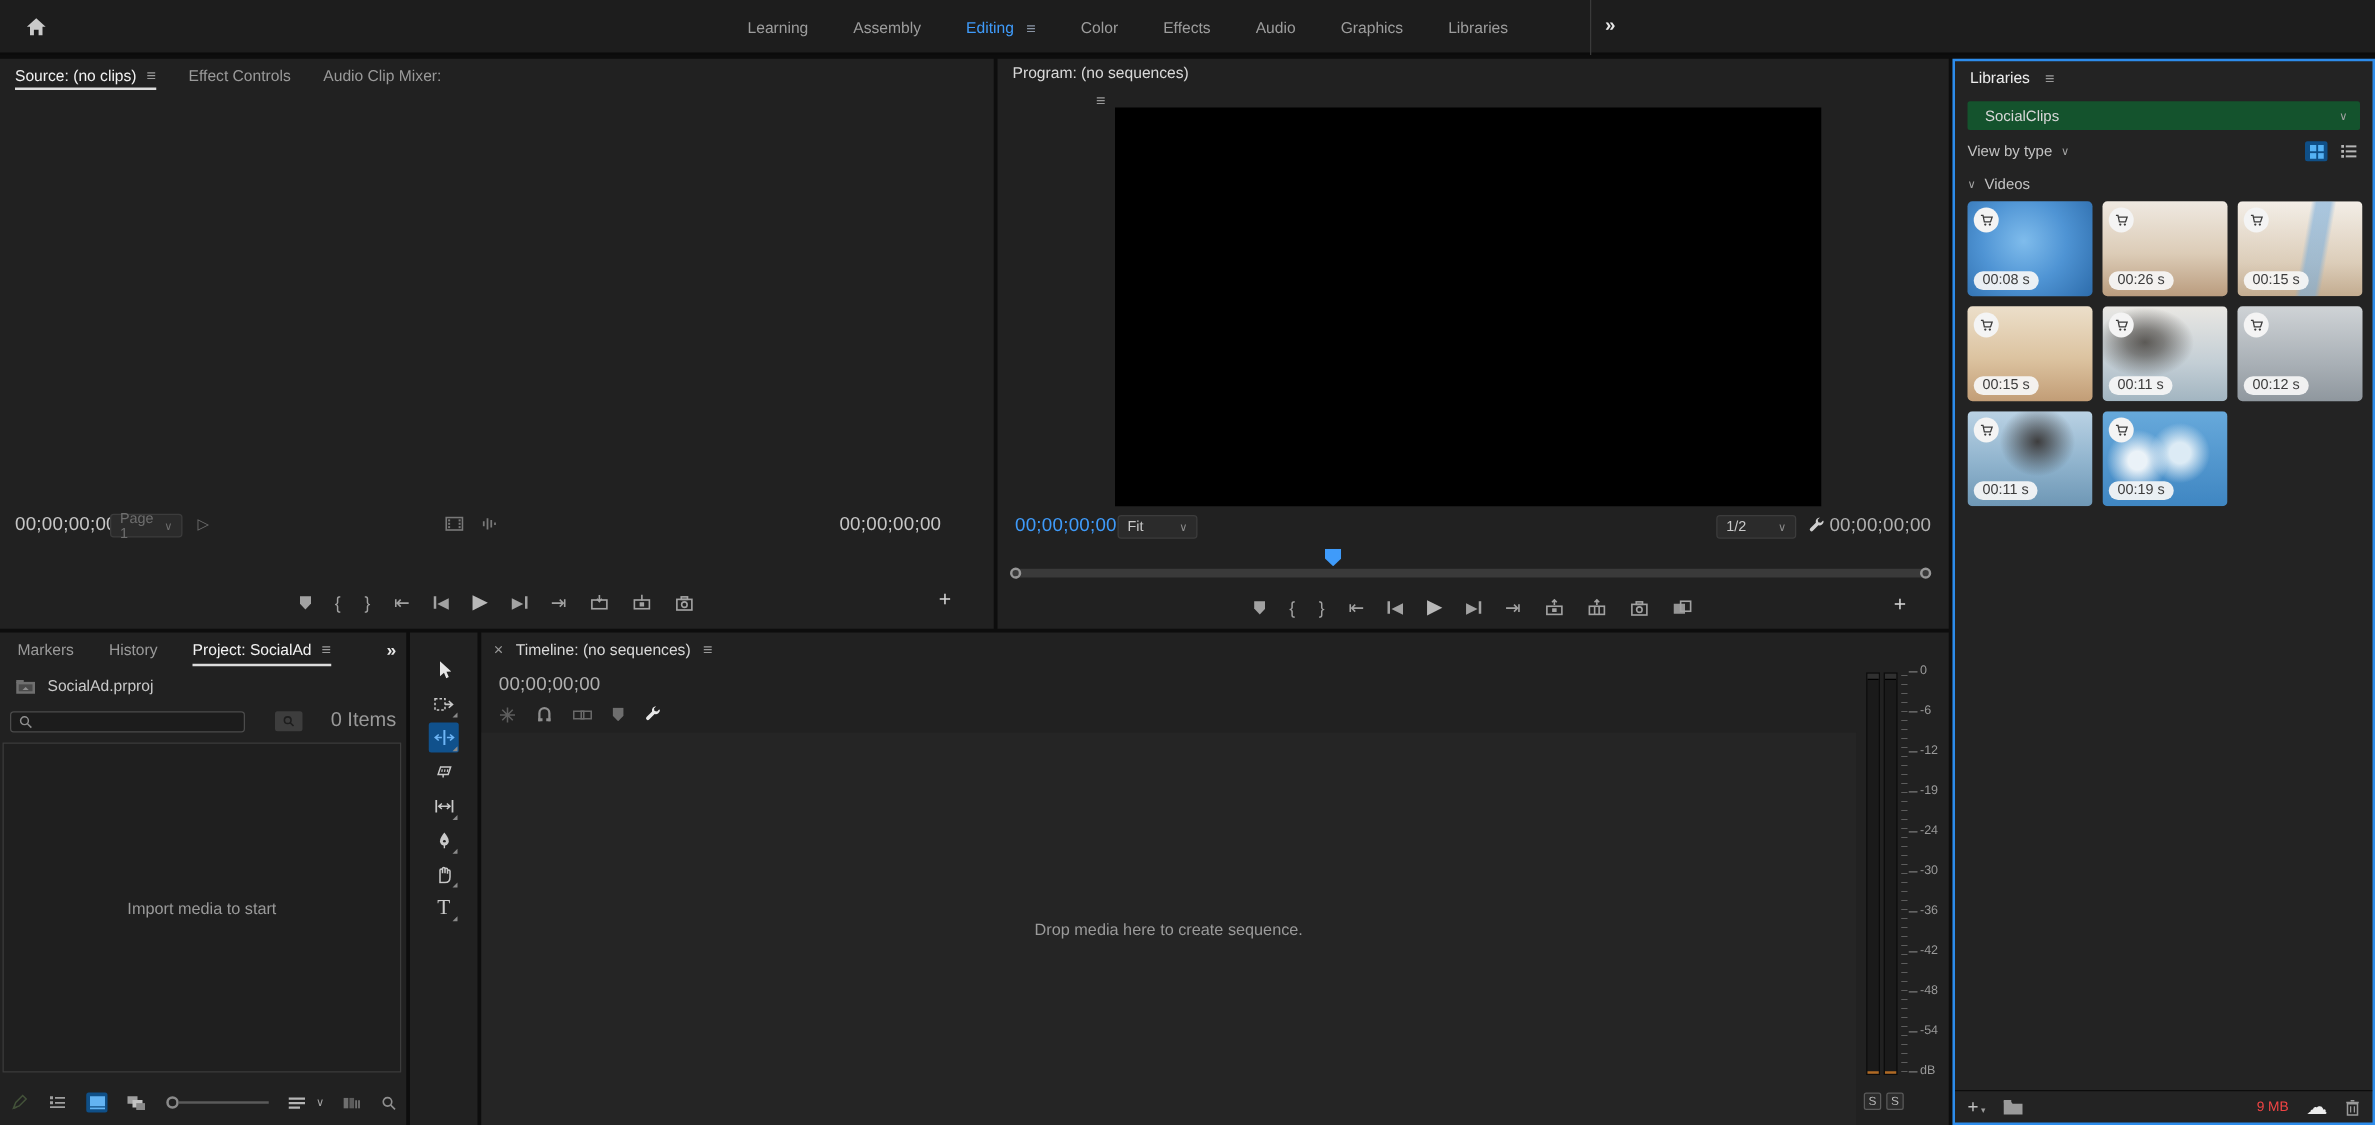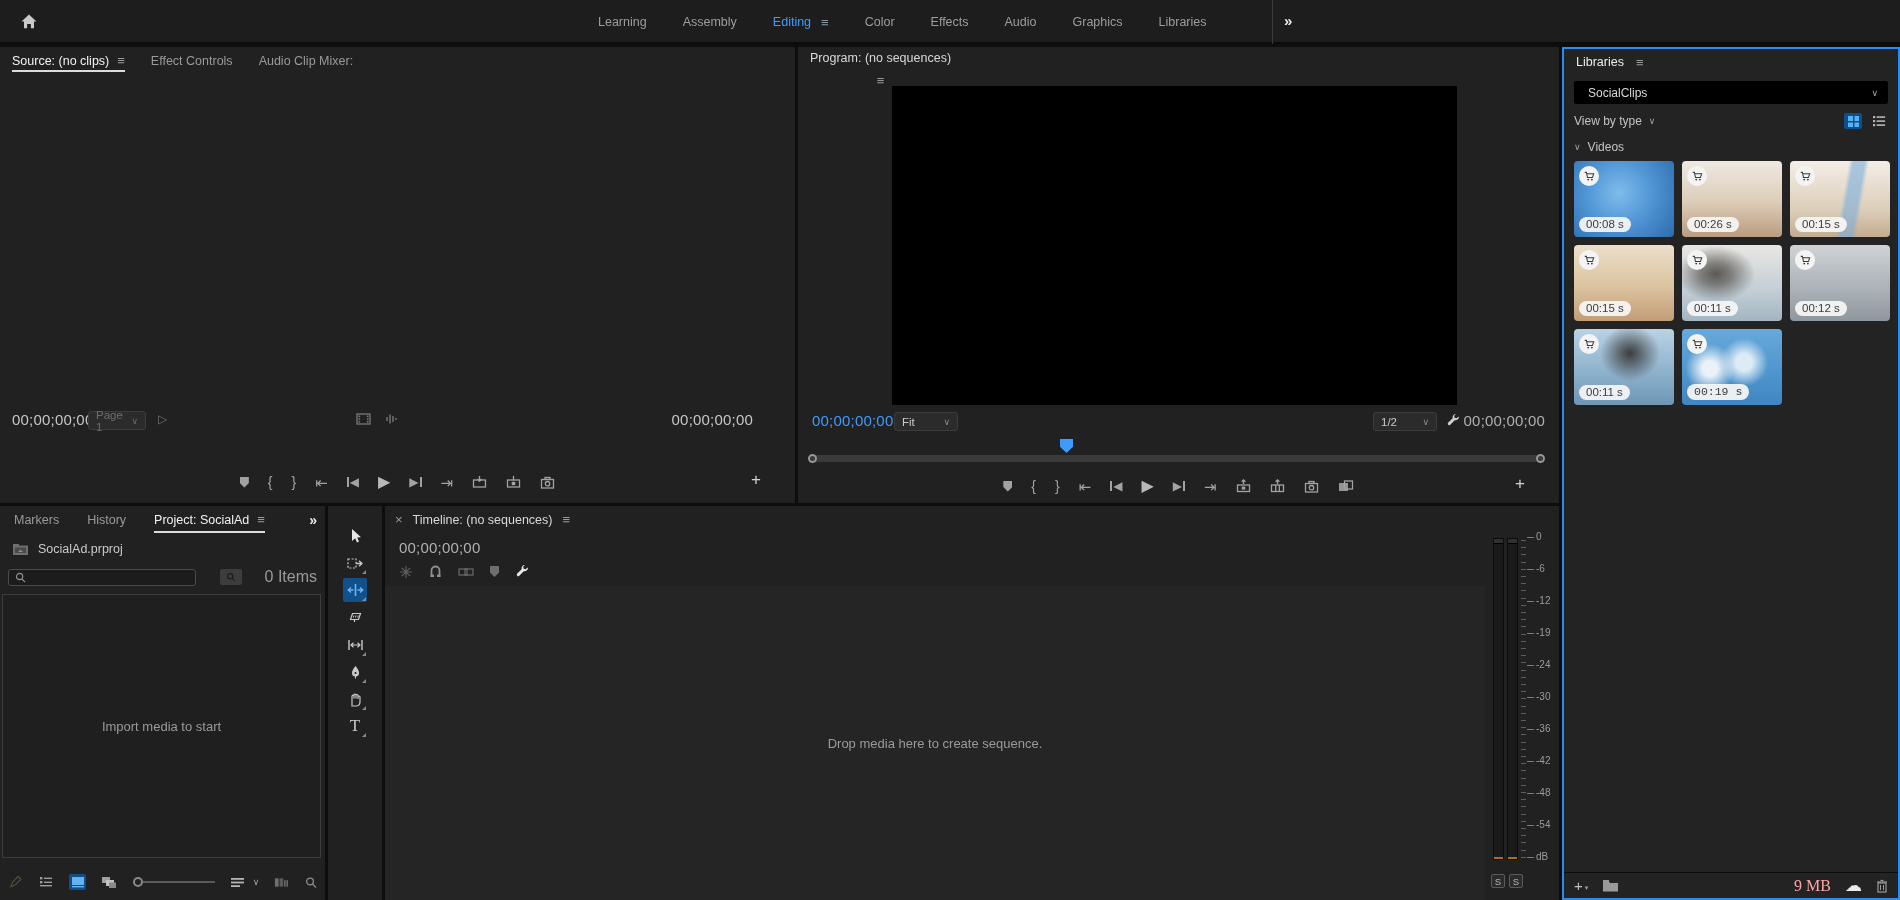"SocialClips" #lib-libsel { background: #000000 -> #14532d }
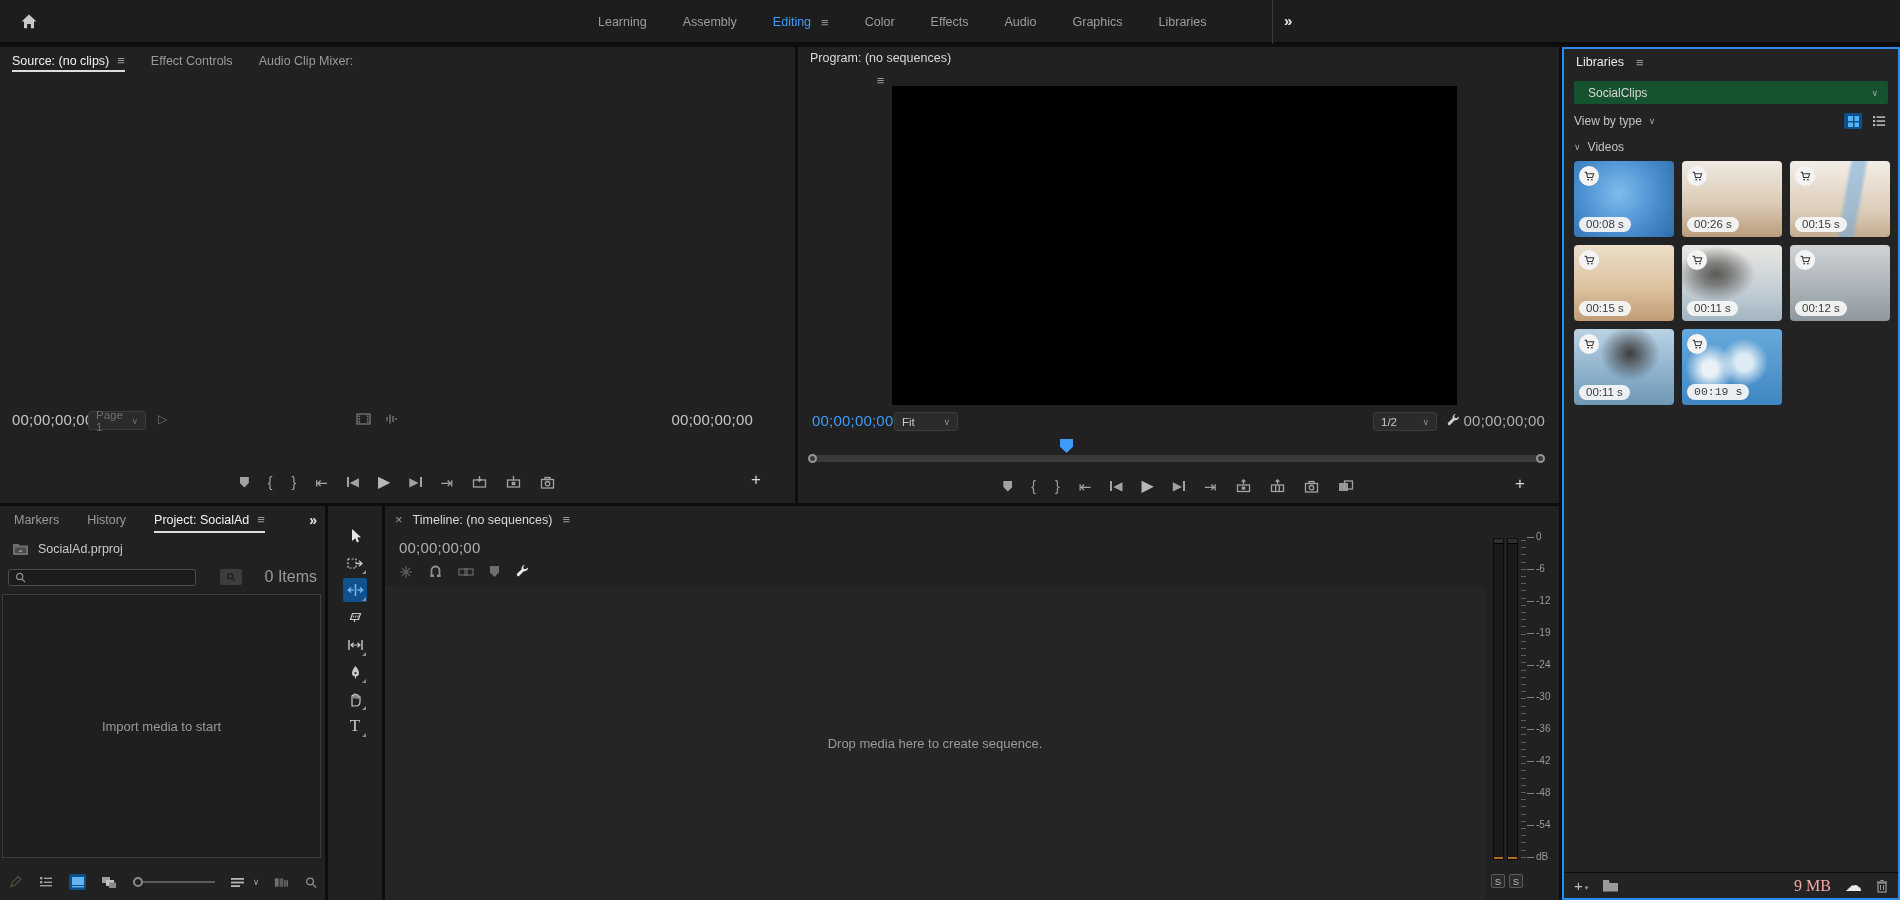"00:19 s" .th8 { font-family: Liberation Mono, monospace -> none }
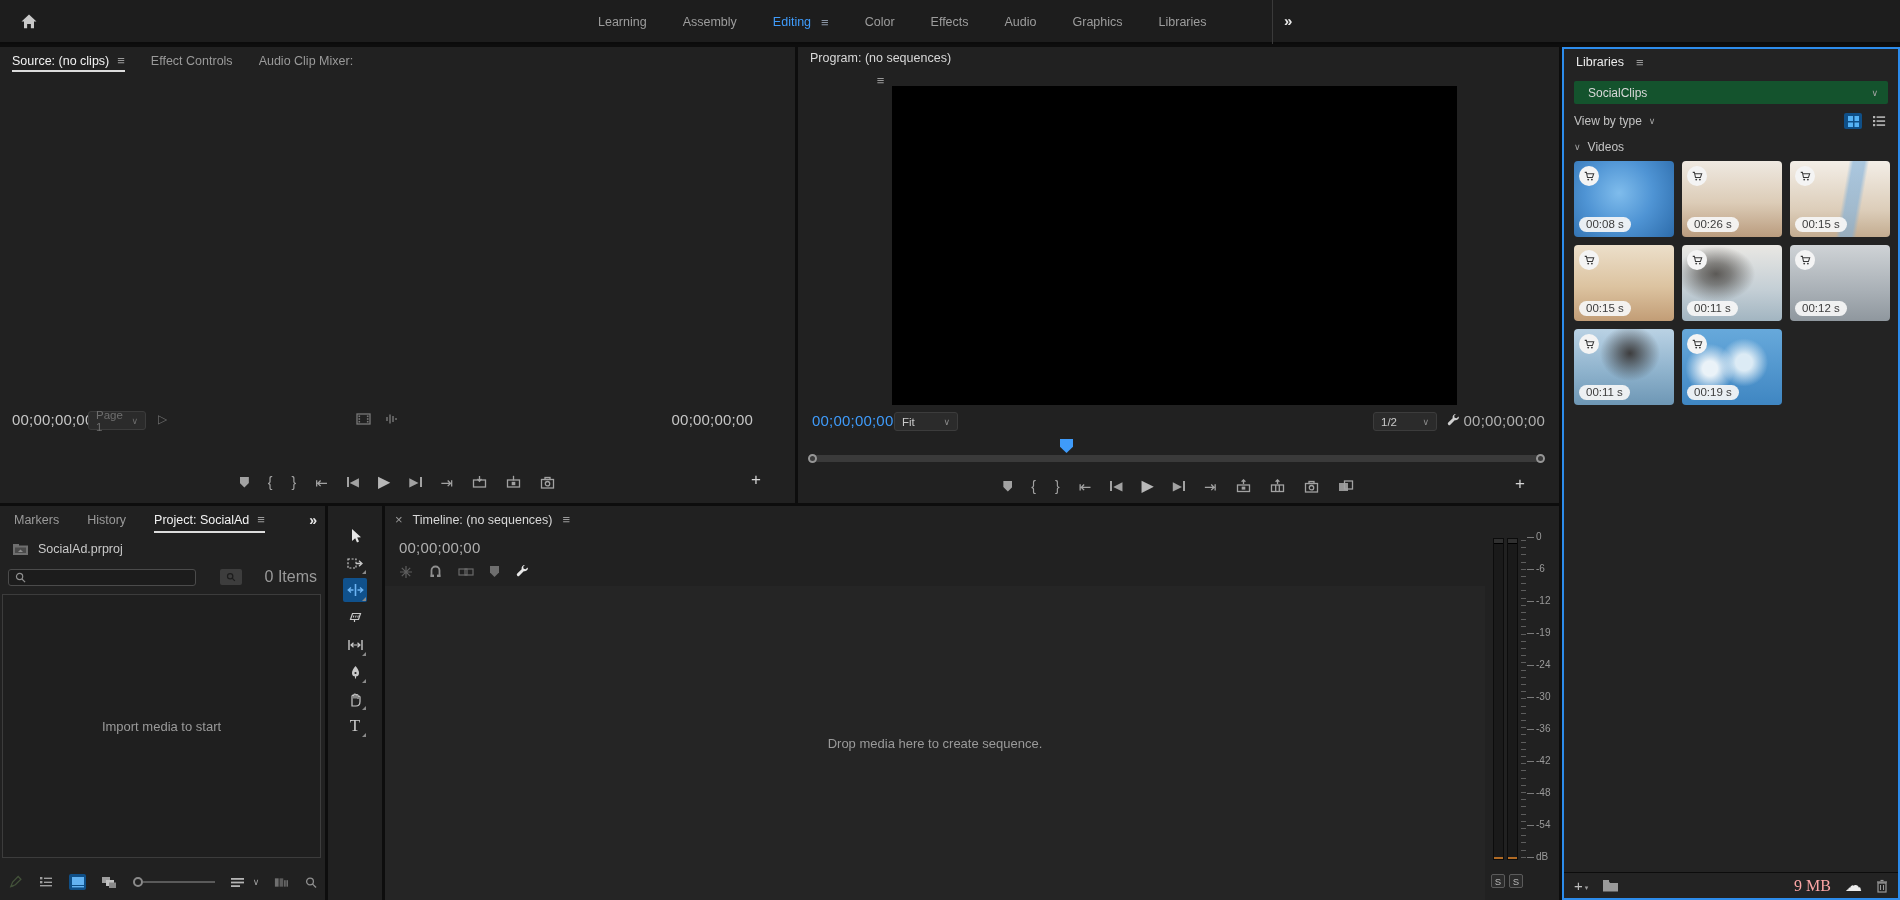"9 MB" #lib-size { color: #fca5a5 -> #ef4444; font-family: Liberation Serif, serif -> none; font-size: 16px -> 11px }
